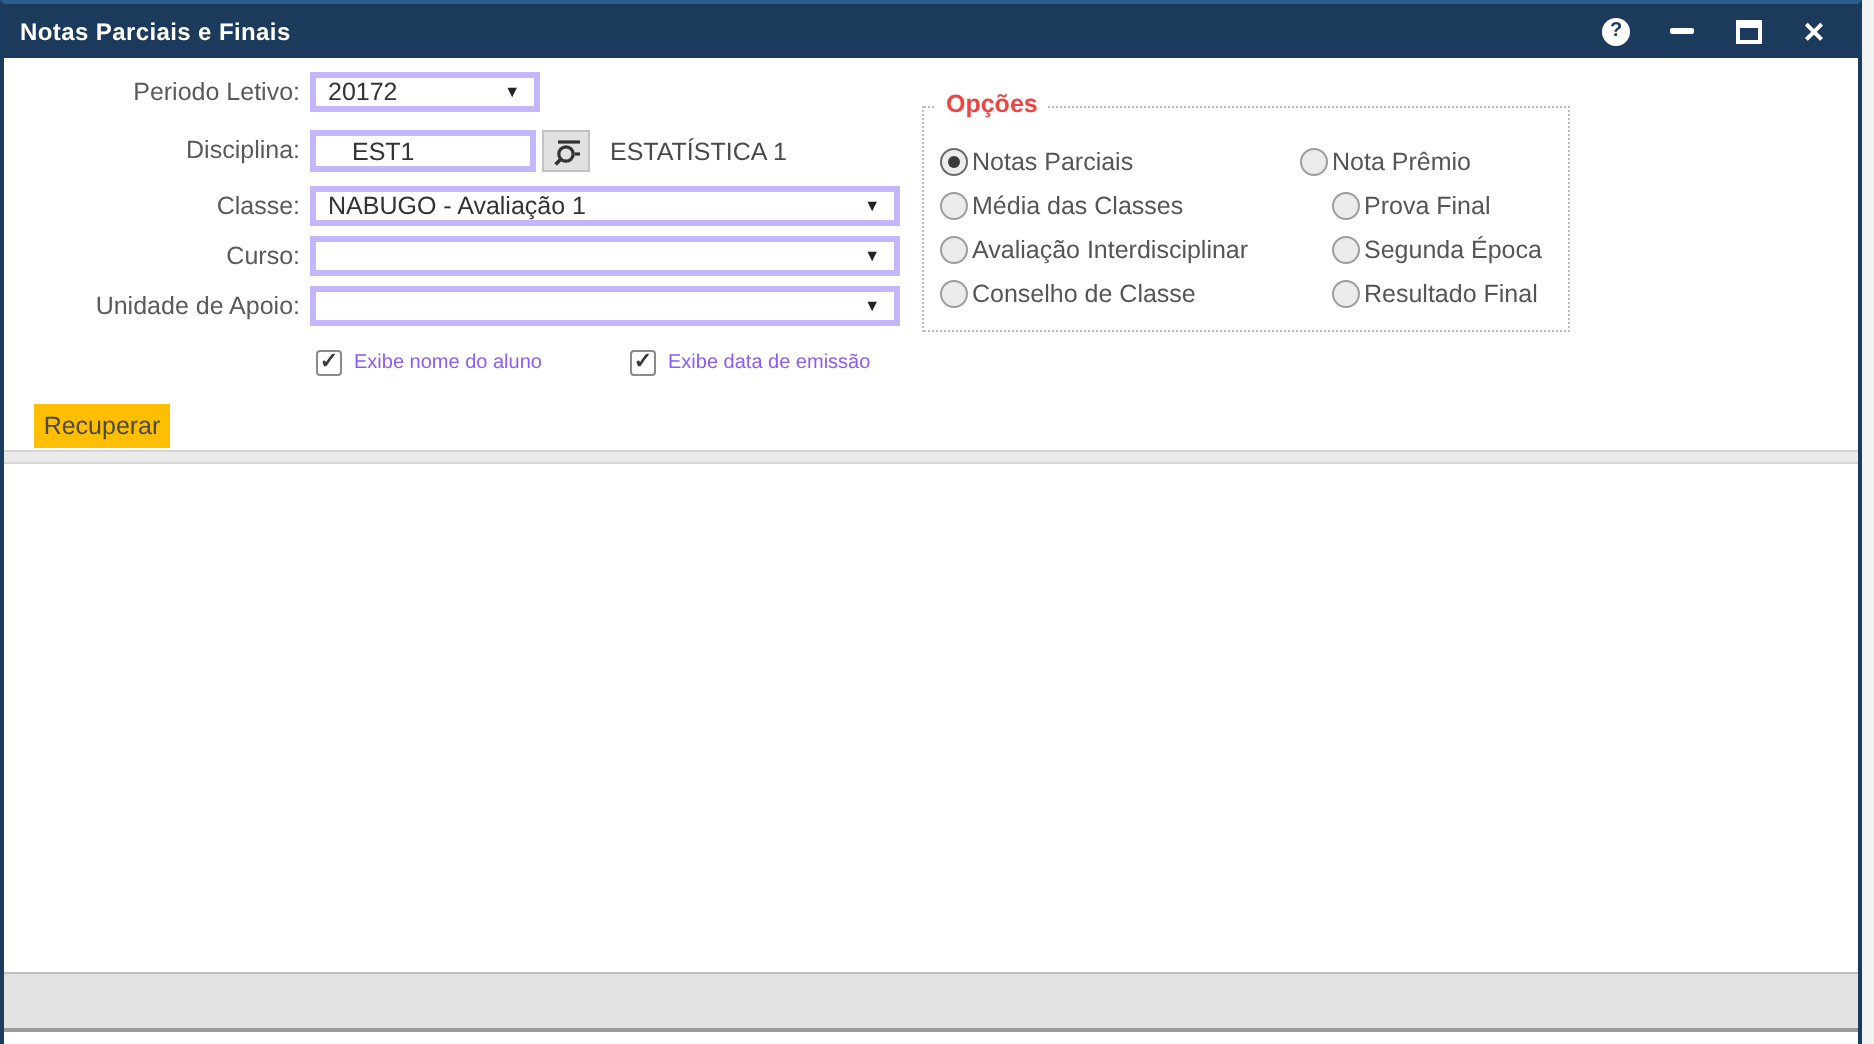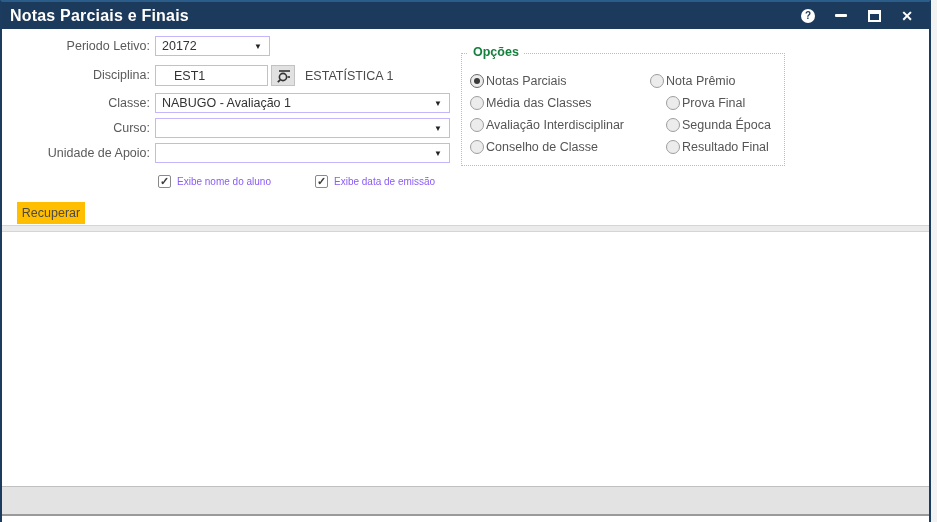"Notas Parciais e Finais" .titlebar .title { font-size: 16px -> 12px }
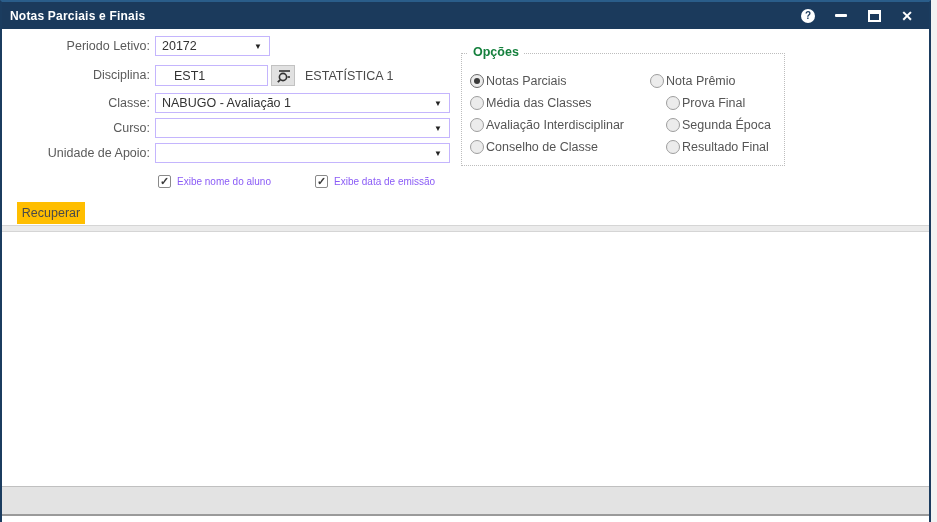"20172" .box { border: 1px solid #c4b5fd -> 3px solid #c4b5fd }
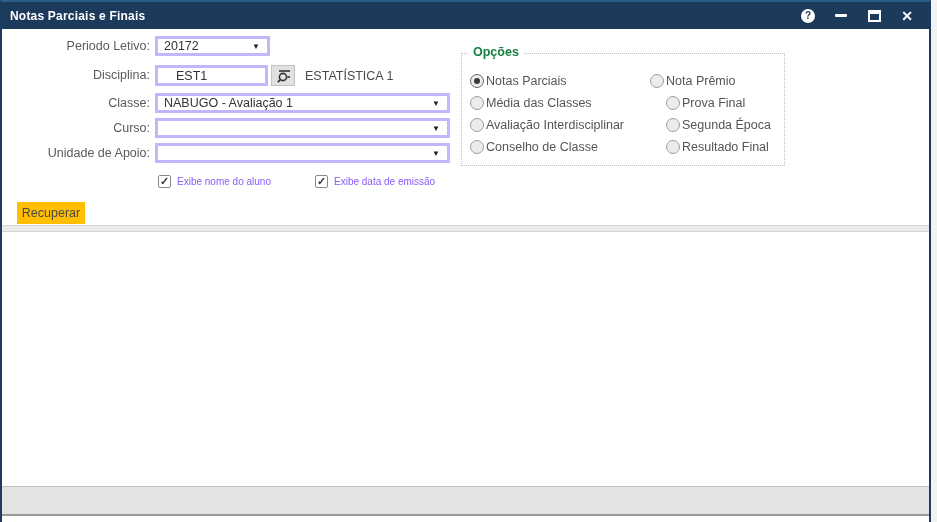"Opções" .groupbox-legend { color: #15803d -> #ef4444 }
